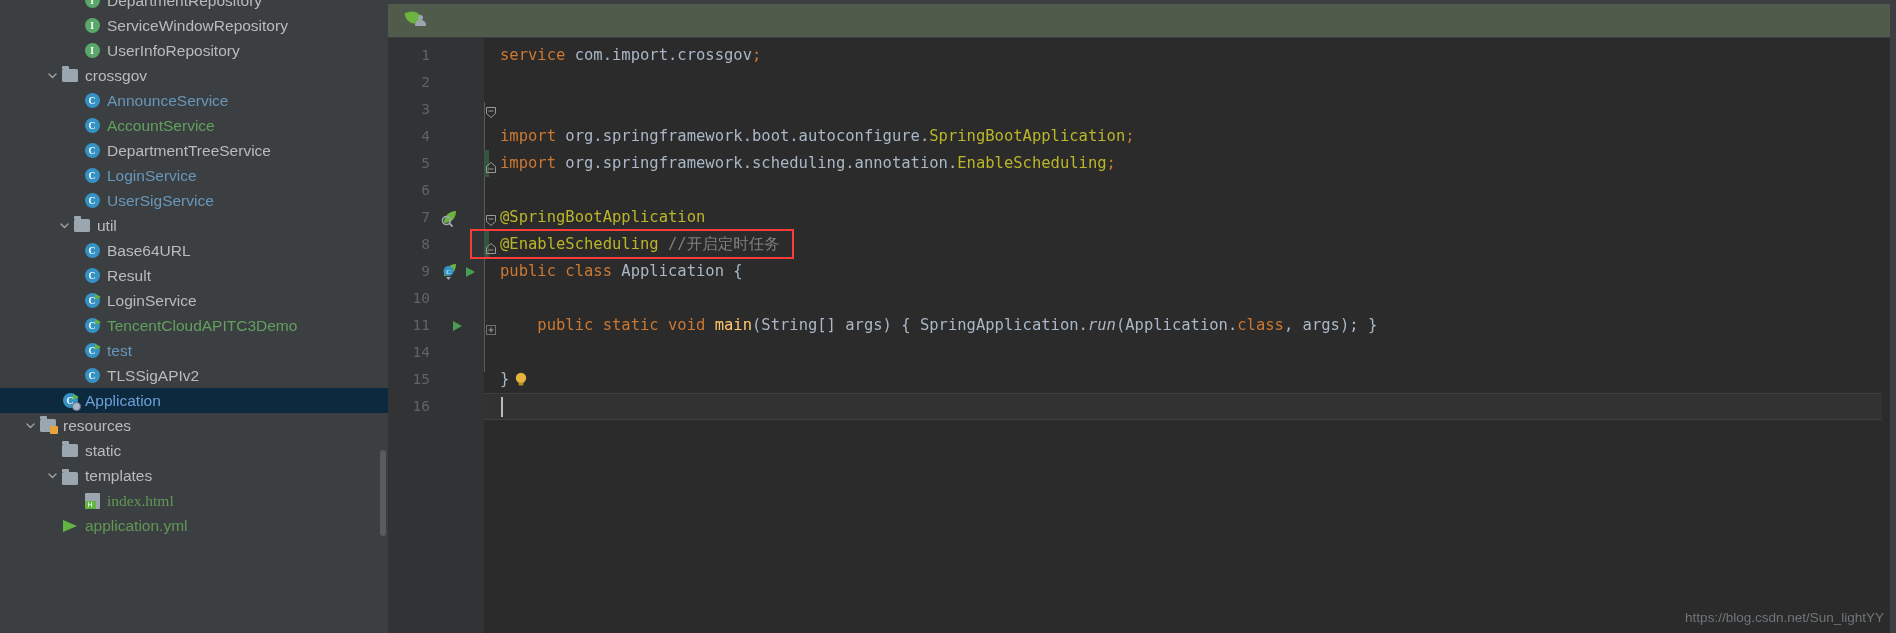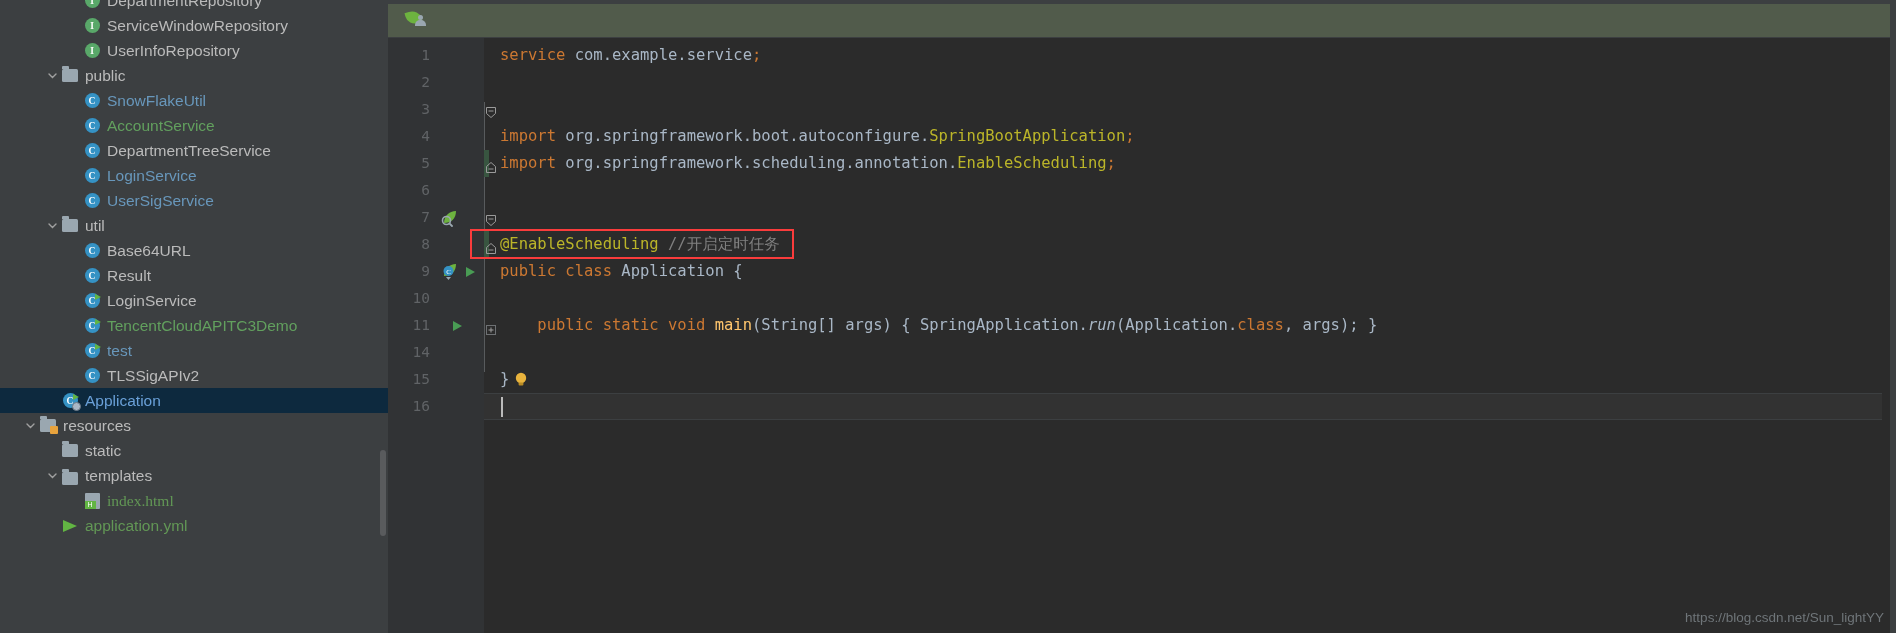"com.example.service" span.cls { text: com.example.service -> com.import.crossgov }
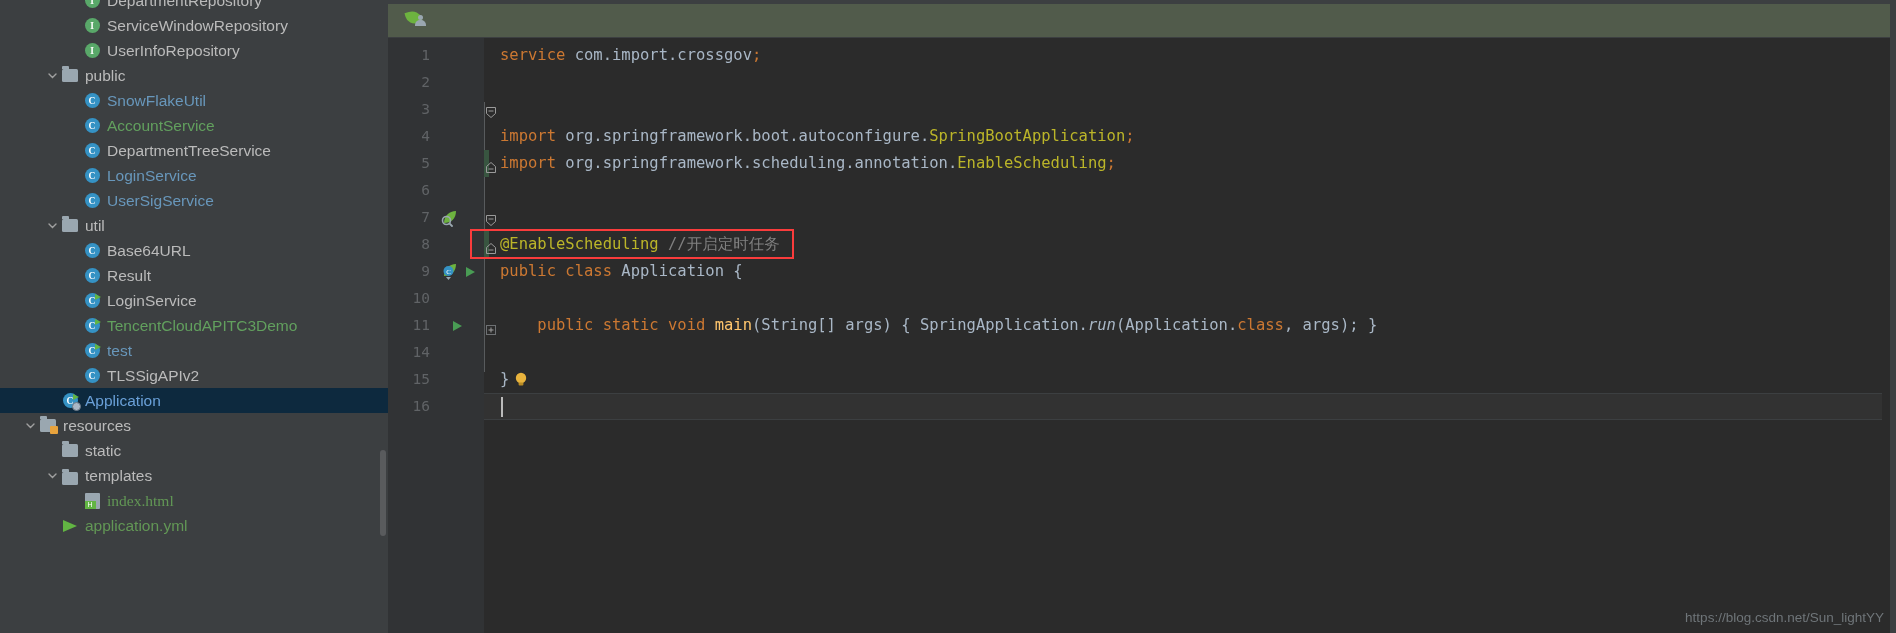"public" span.label { text: public -> crossgov }
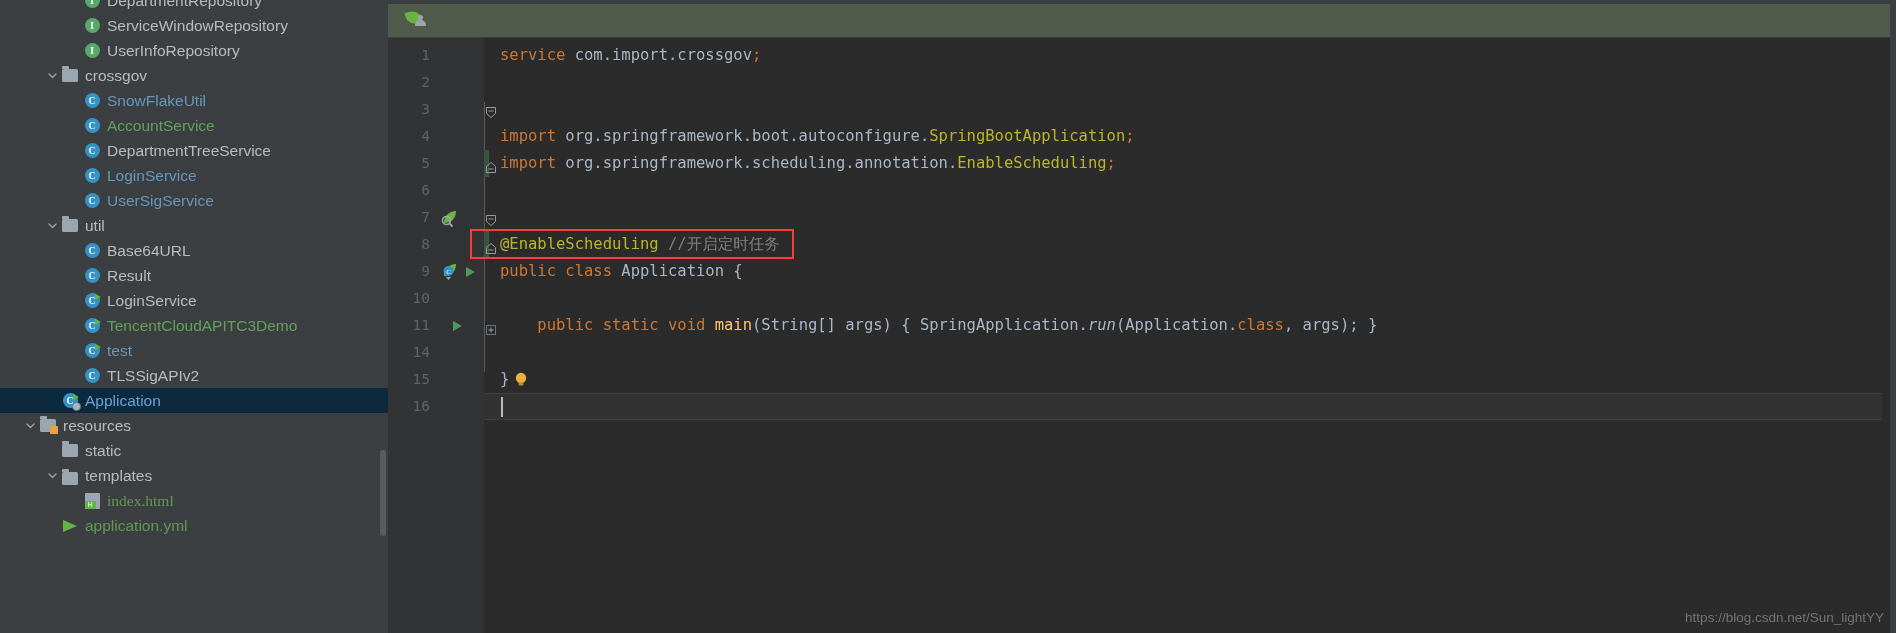"SnowFlakeUtil" span.label { text: SnowFlakeUtil -> AnnounceService }
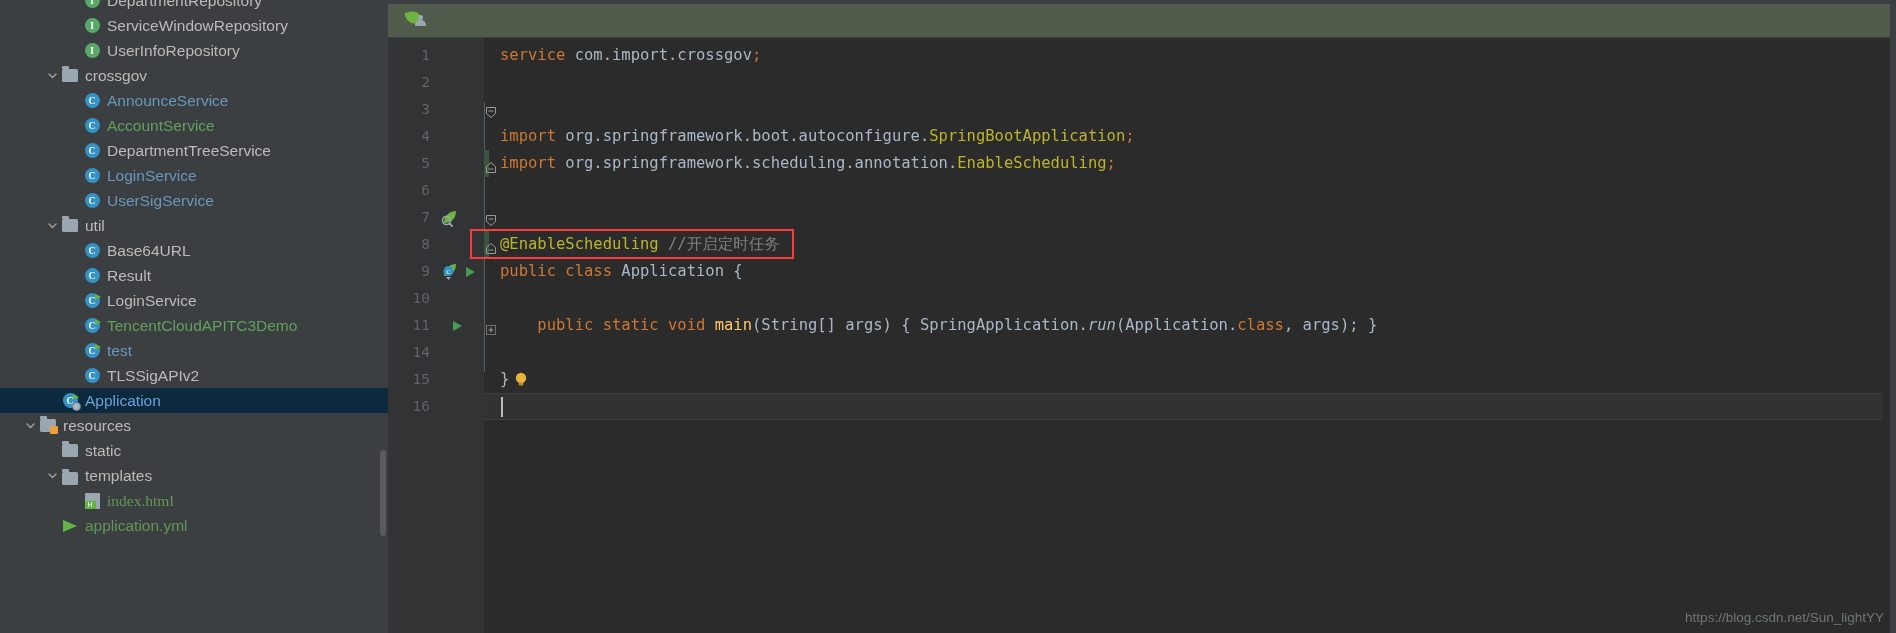"util" div.tree-row { left: 0px -> 12px }
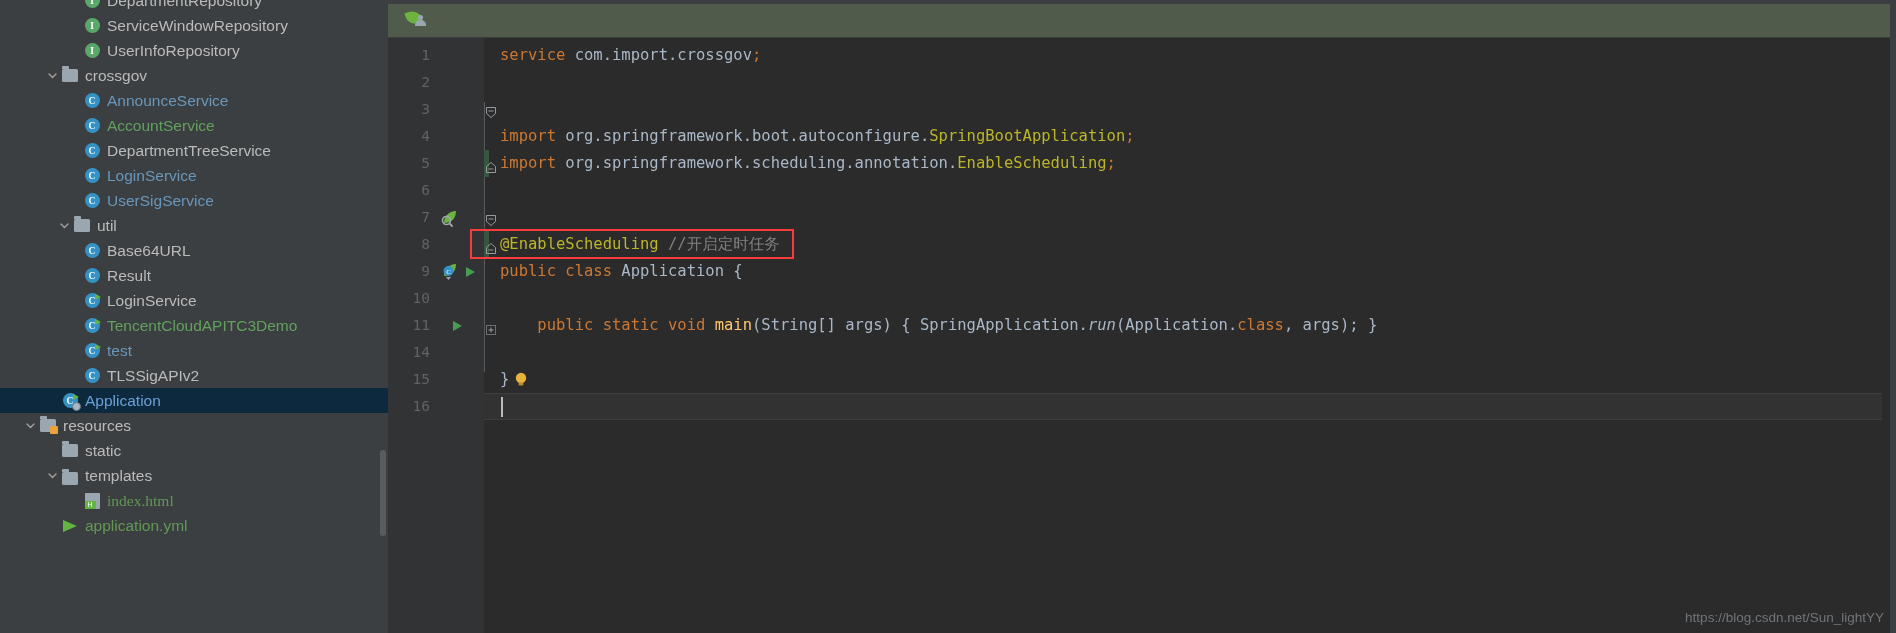"@SpringBootApplication" div.codeline { html: none -> <div><span>@SpringBootApplication</span></div> }
